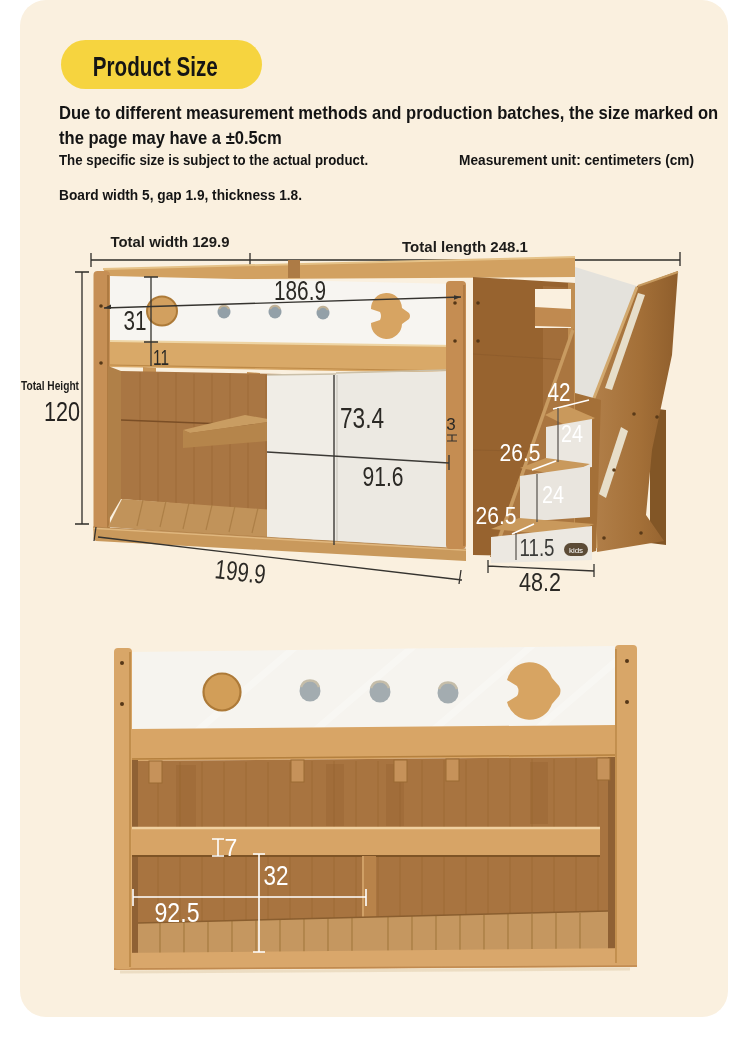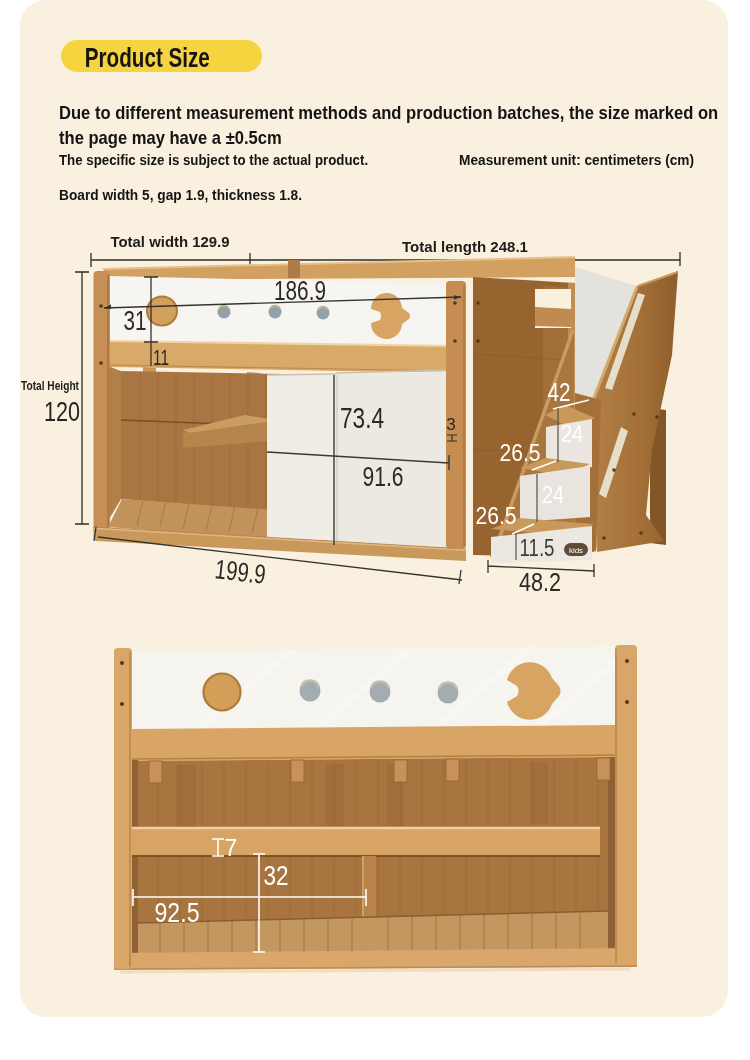"Product Size" .badge { height: 32px -> 49px; justify-content: flex-start -> center }
